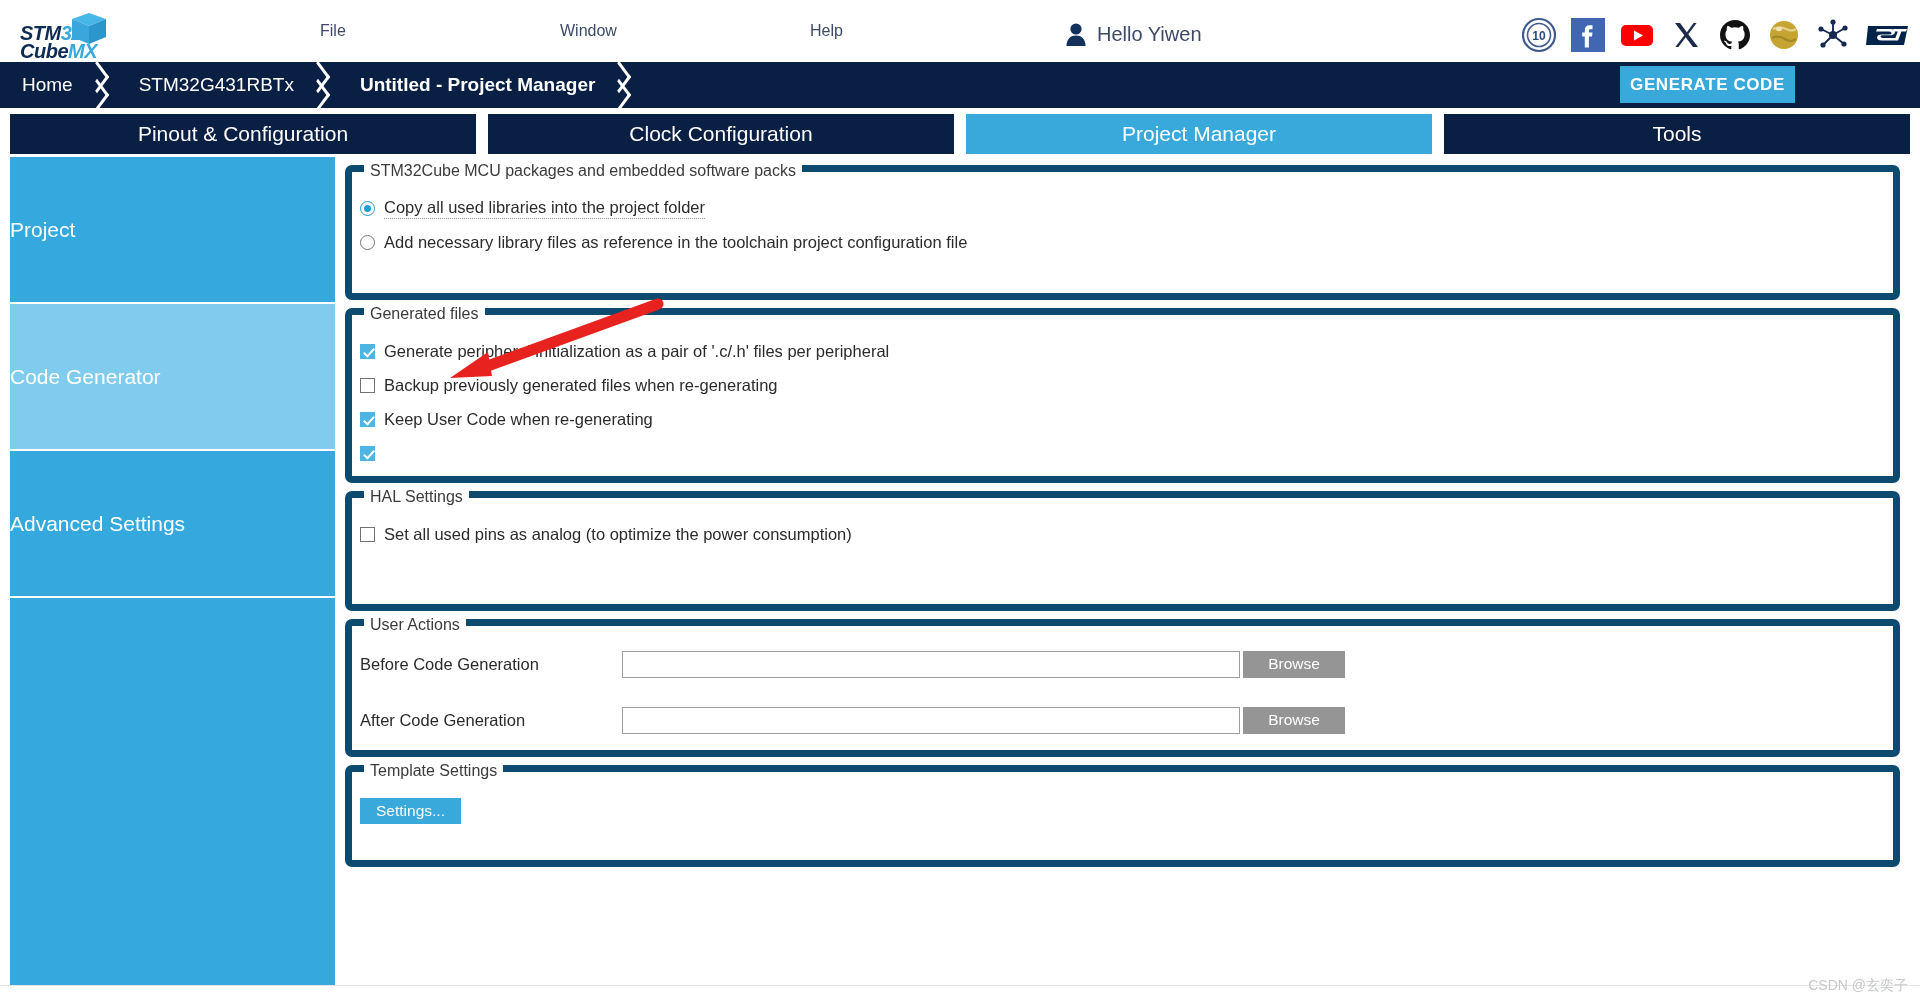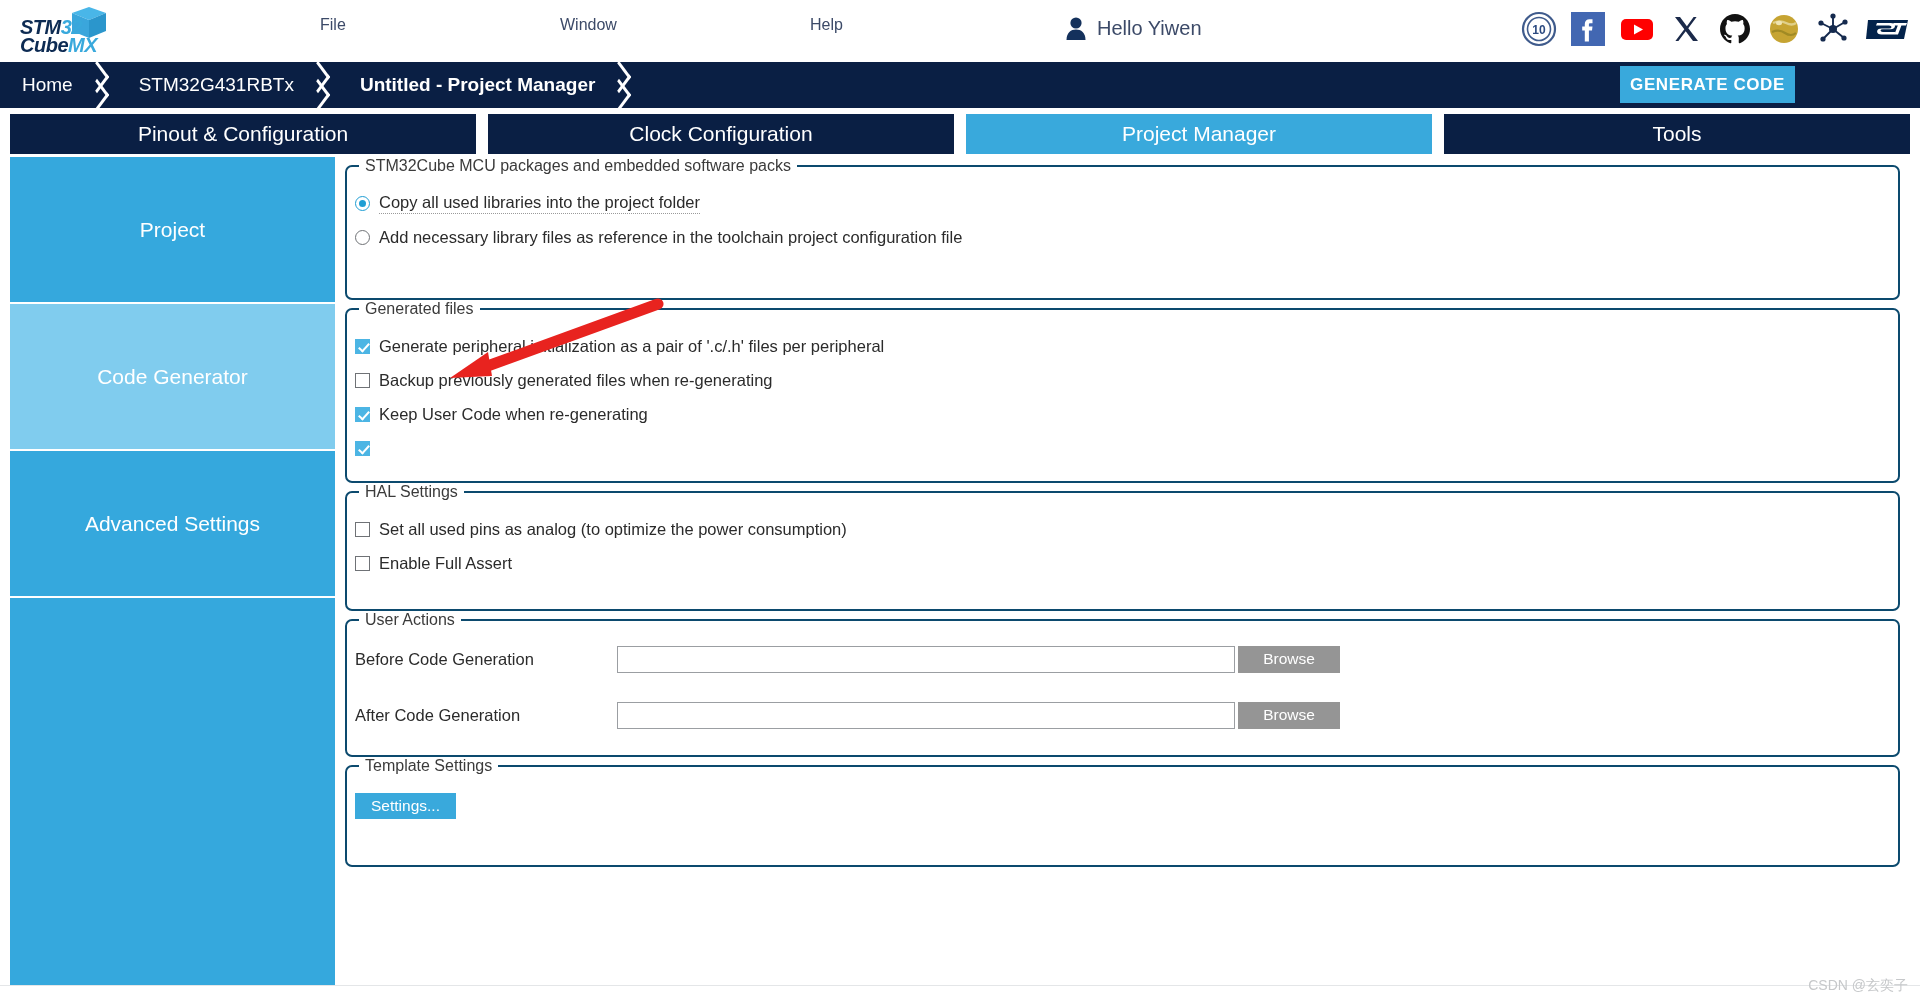"STM32" .menubar { top: 4px -> 10px }
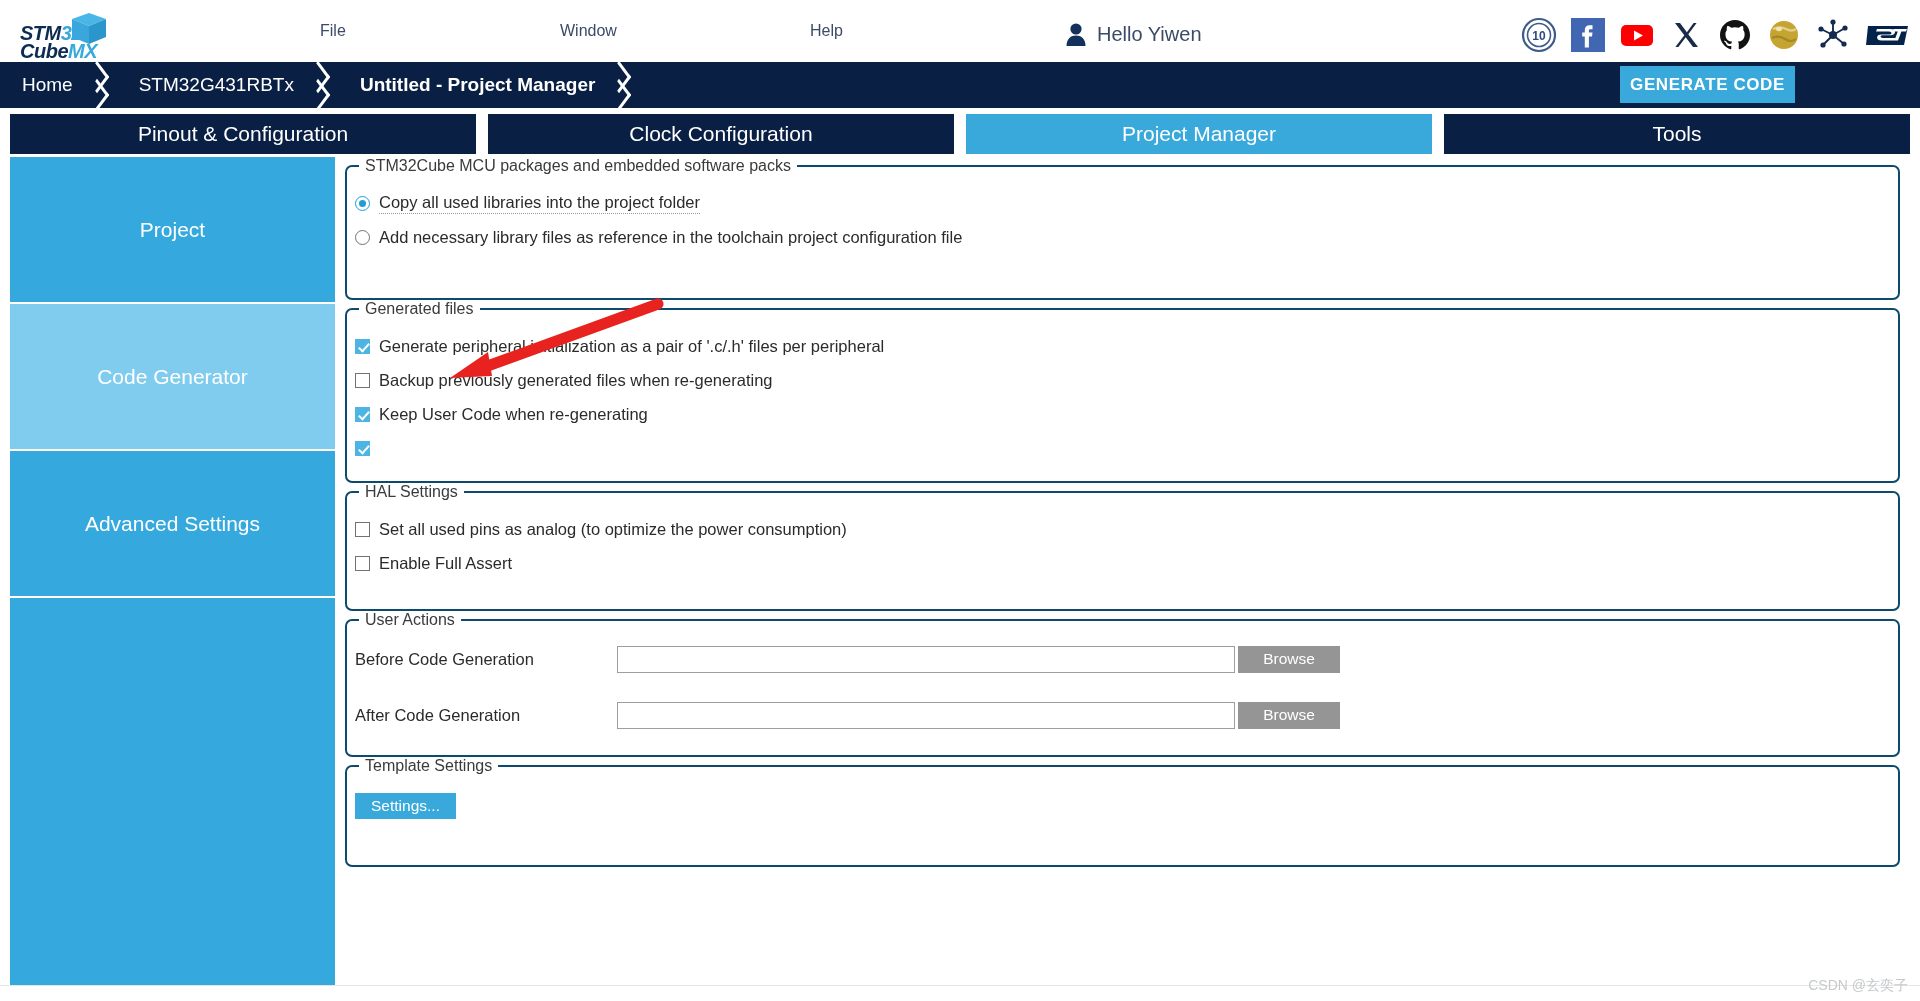"STM32Cube MCU packages and embedded" .gbox { border: 2px solid #0c4a6e -> 7px solid #0c4a6e }
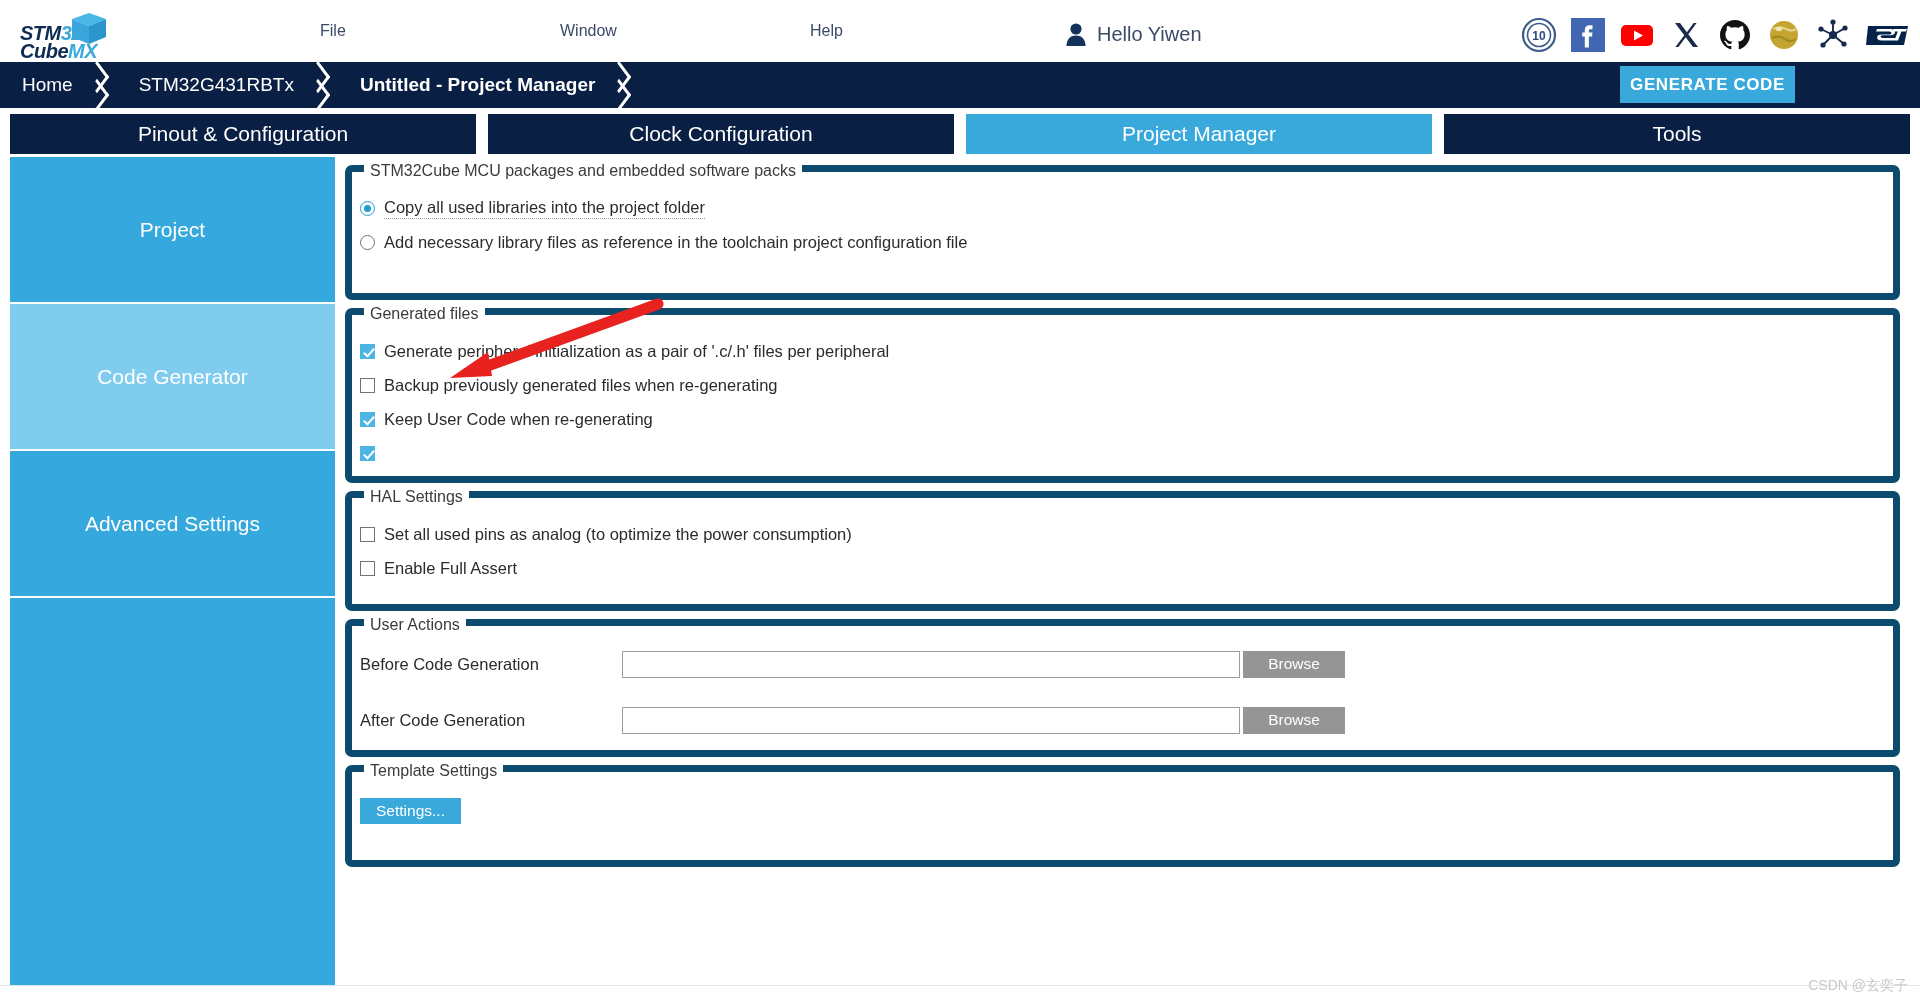"Project" .side-item { justify-content: center -> none }
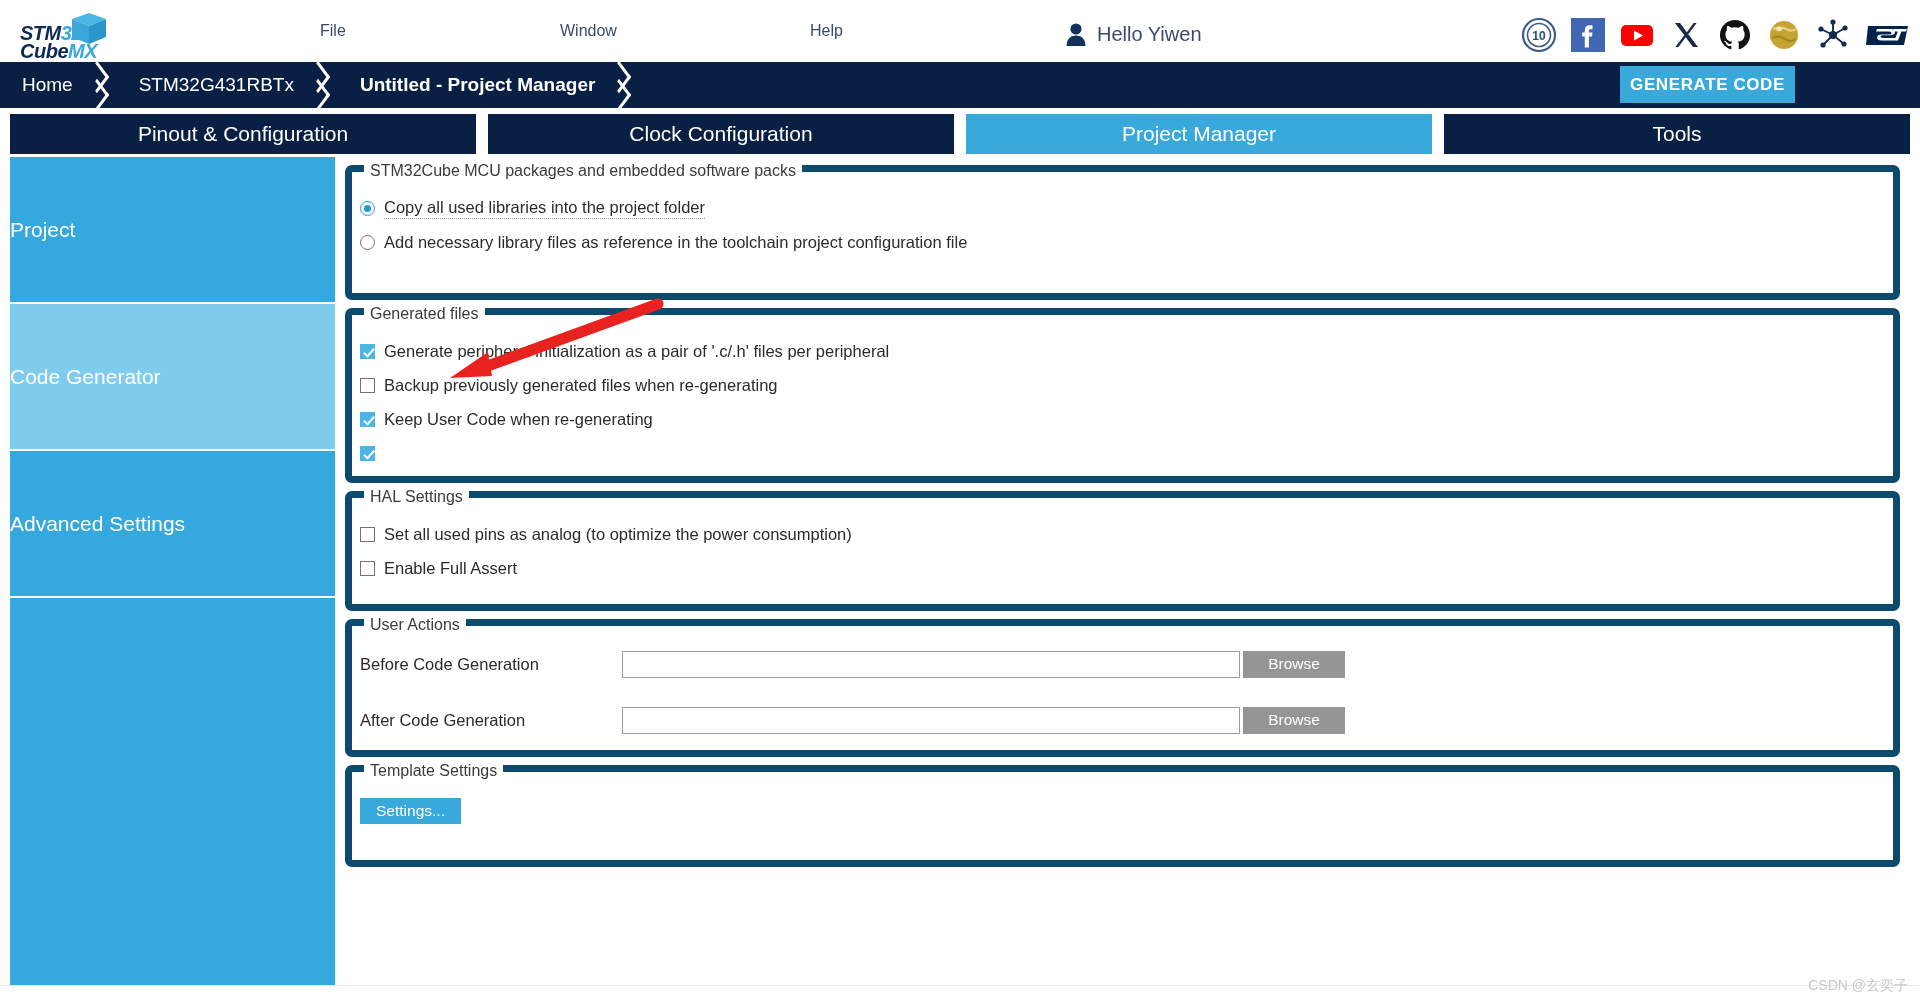"Enable Full Assert" div.opt-row { html: <div> <span></span> <span>Enable Full Assert</span> </div> -> none }
